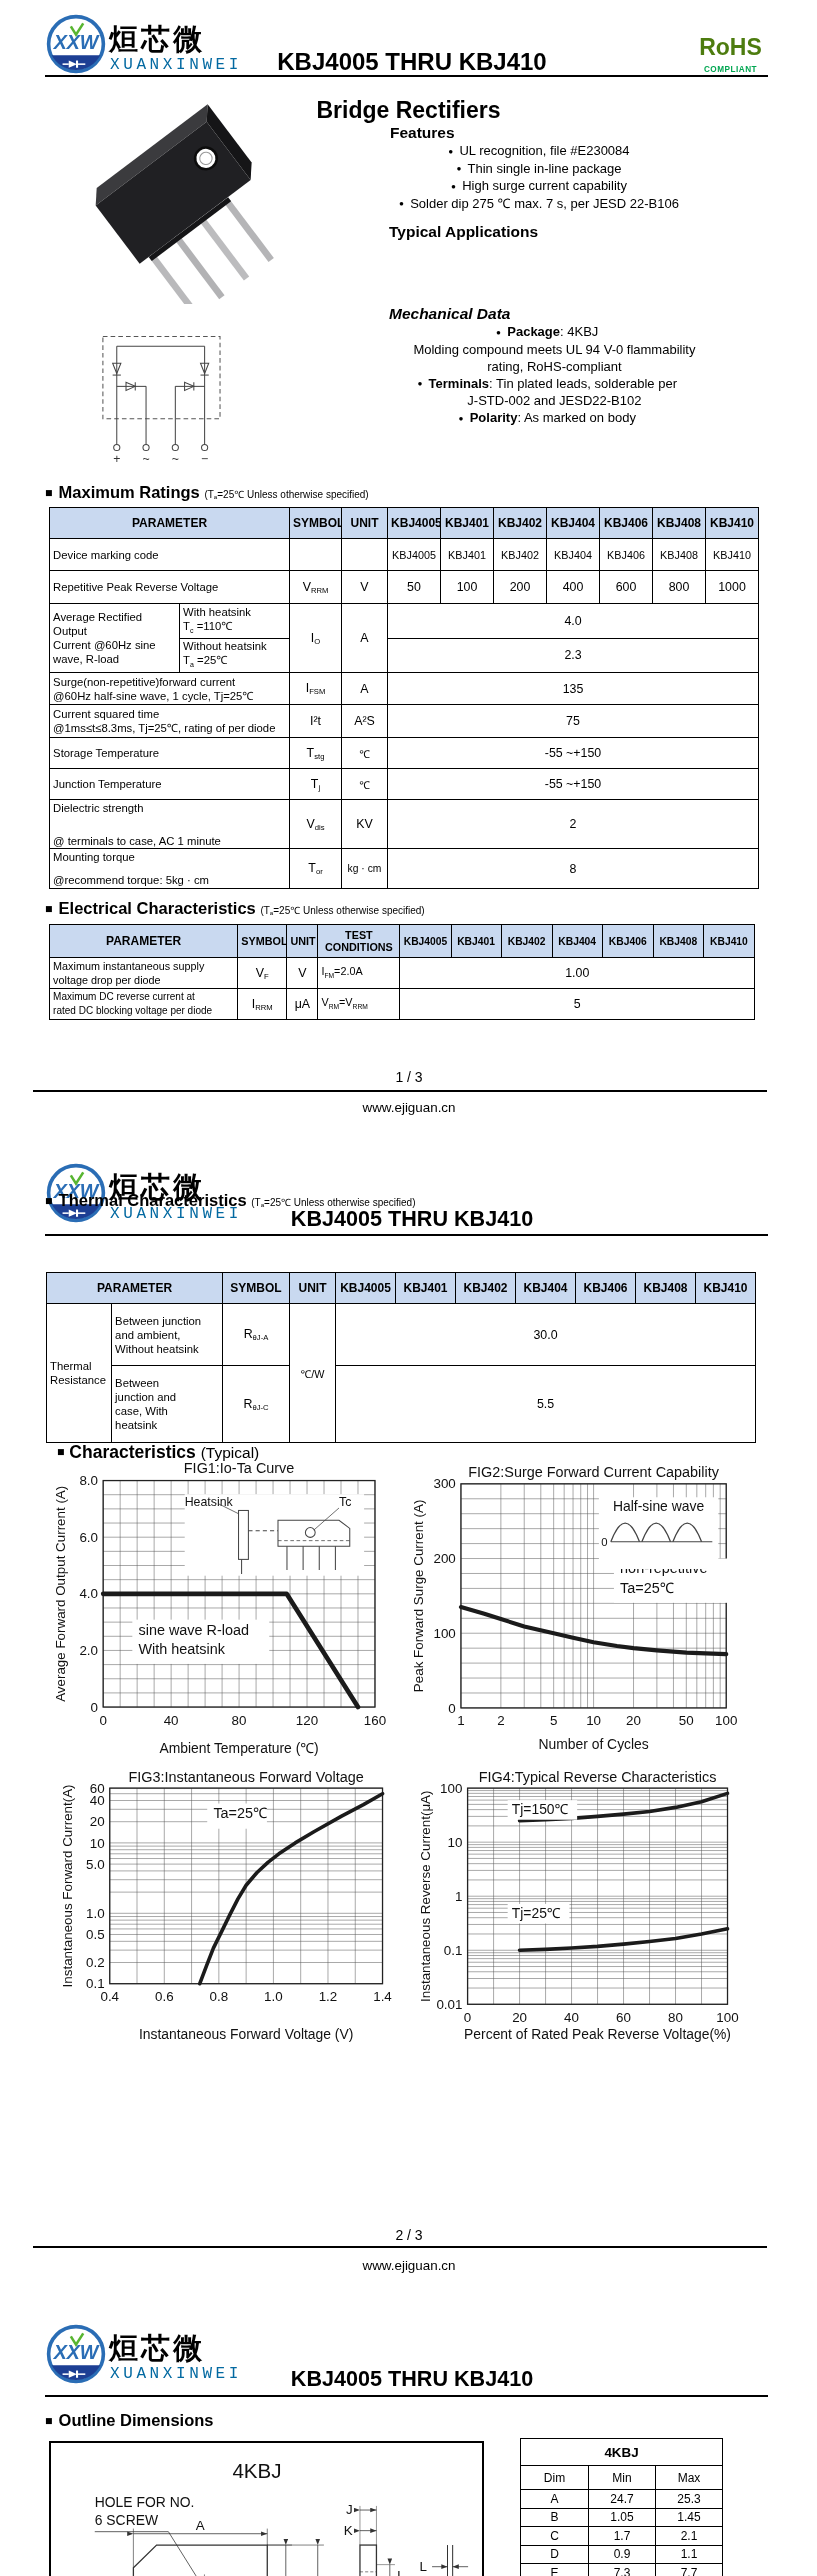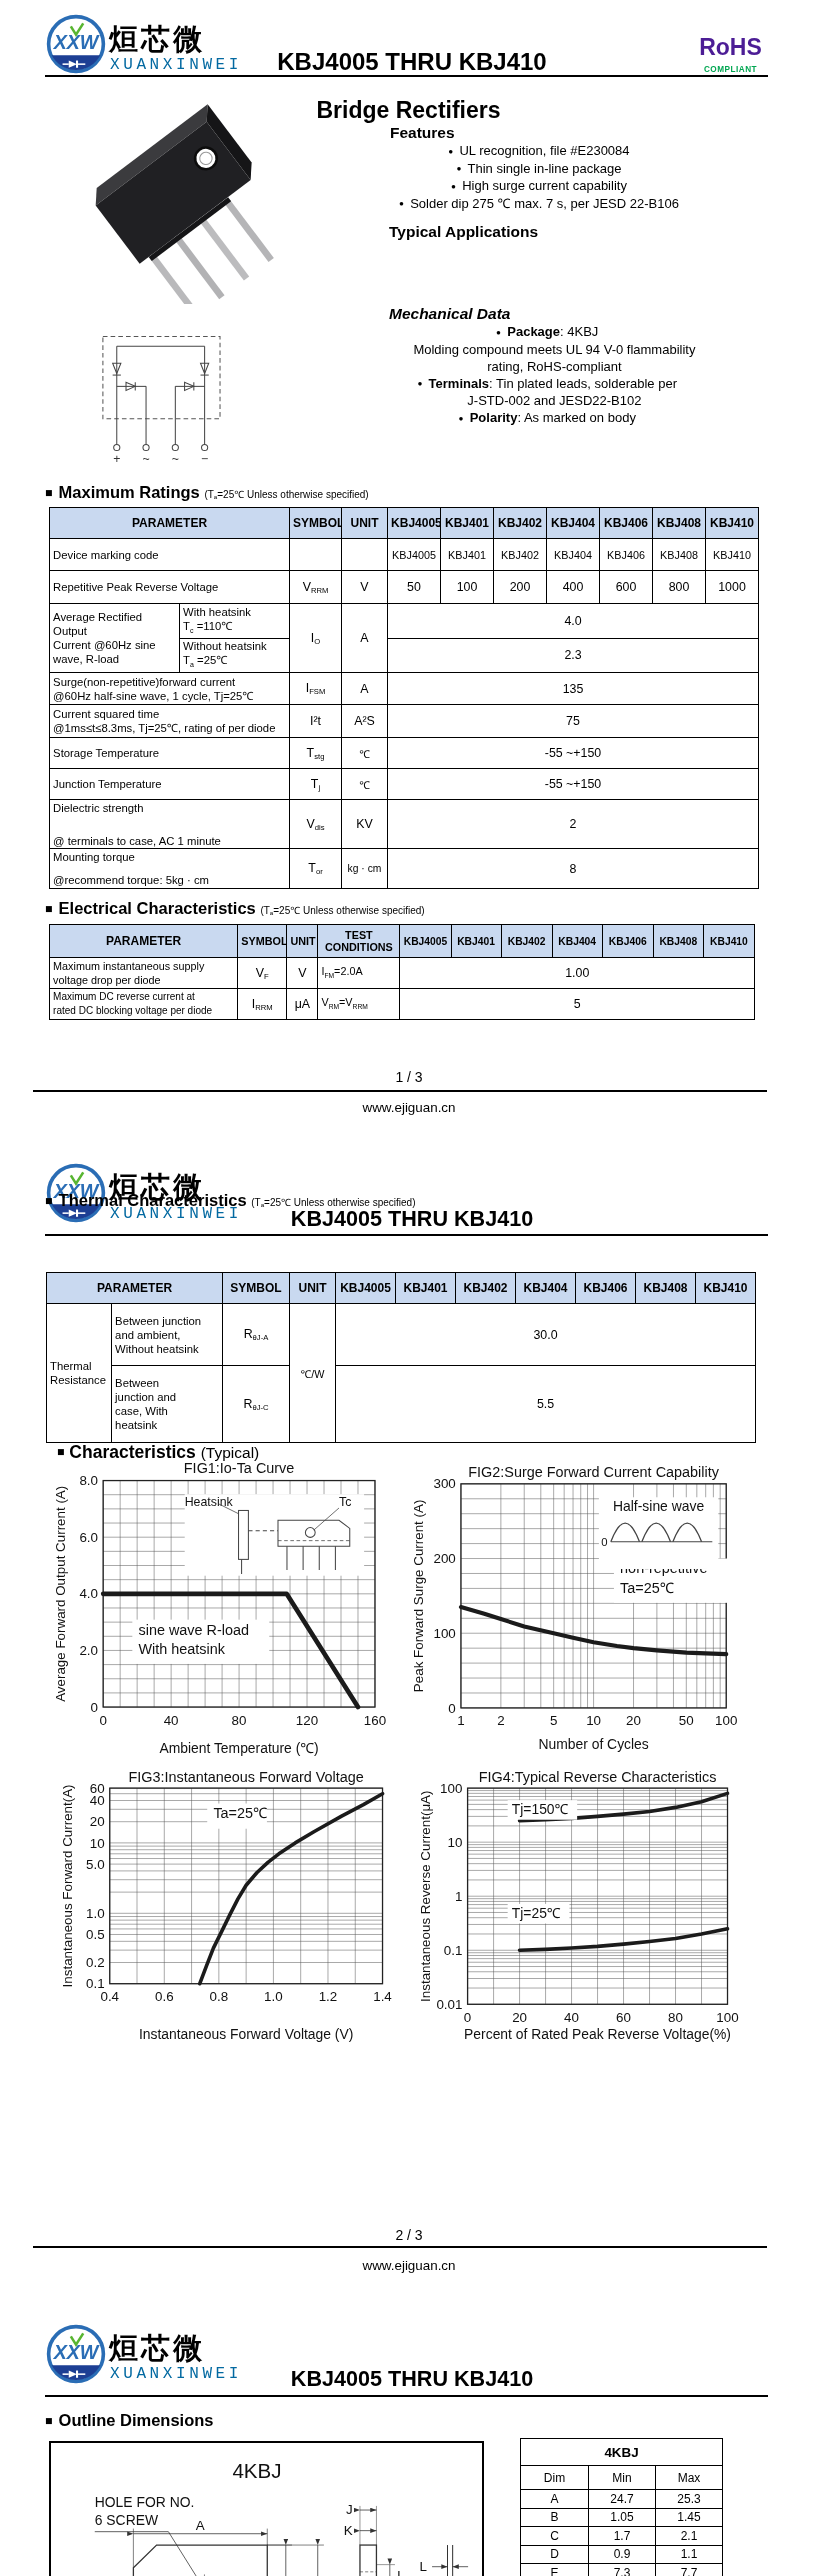"RoHS" .rohs-big { color: #4c1d95 -> #4d7c0f }
